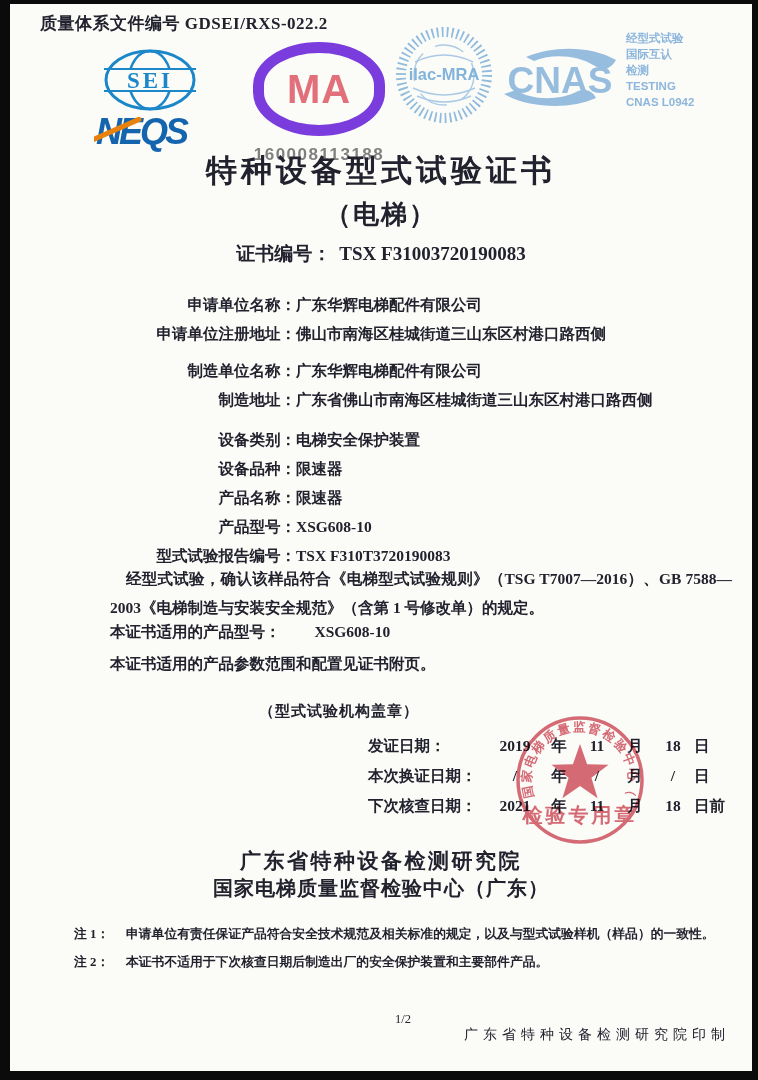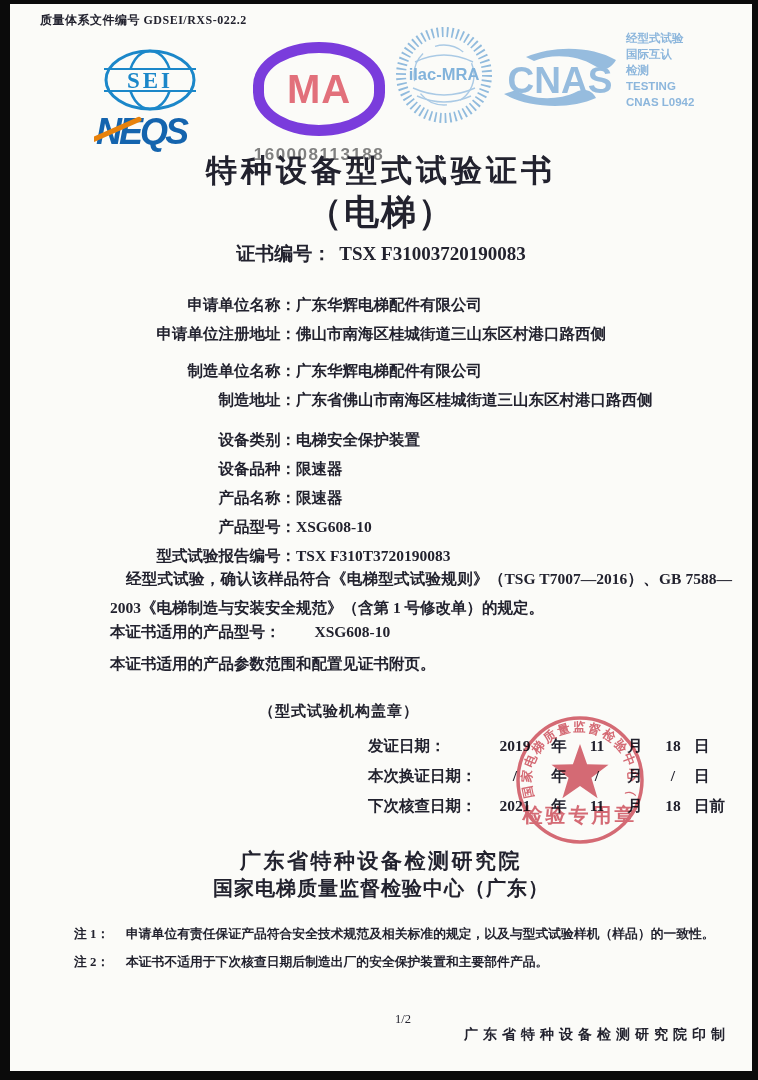"质量体系文件编号 GDSEI/RXS-022.2" .qs-no { font-size: 12px -> 17px }
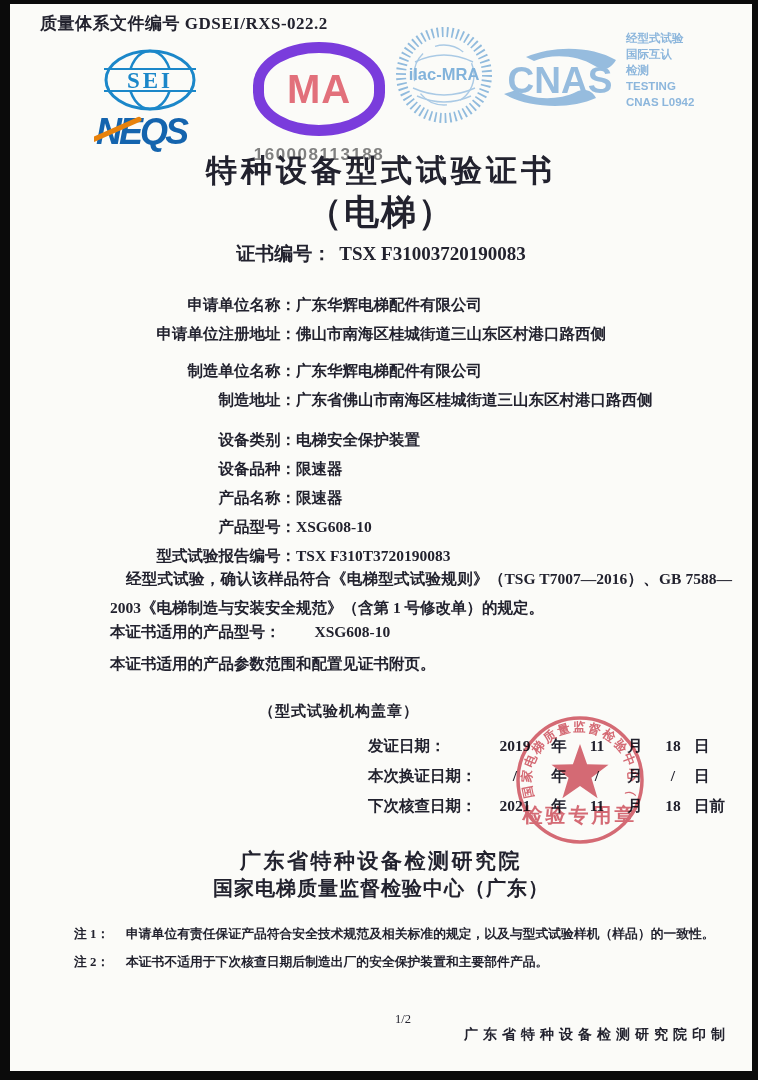"（电梯）" .subtitle { font-size: 35px -> 26px; top: 185px -> 193px }
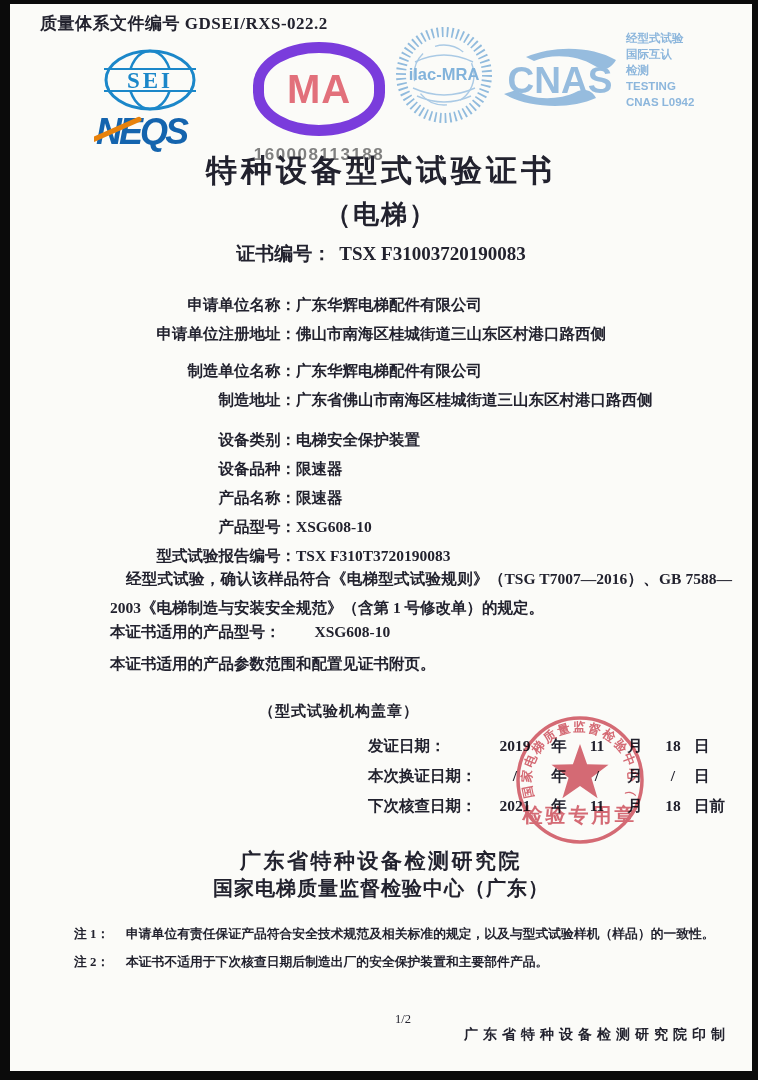"广东省特种设备检测研究院印制" .printer { font-weight: 700 -> 400 }
